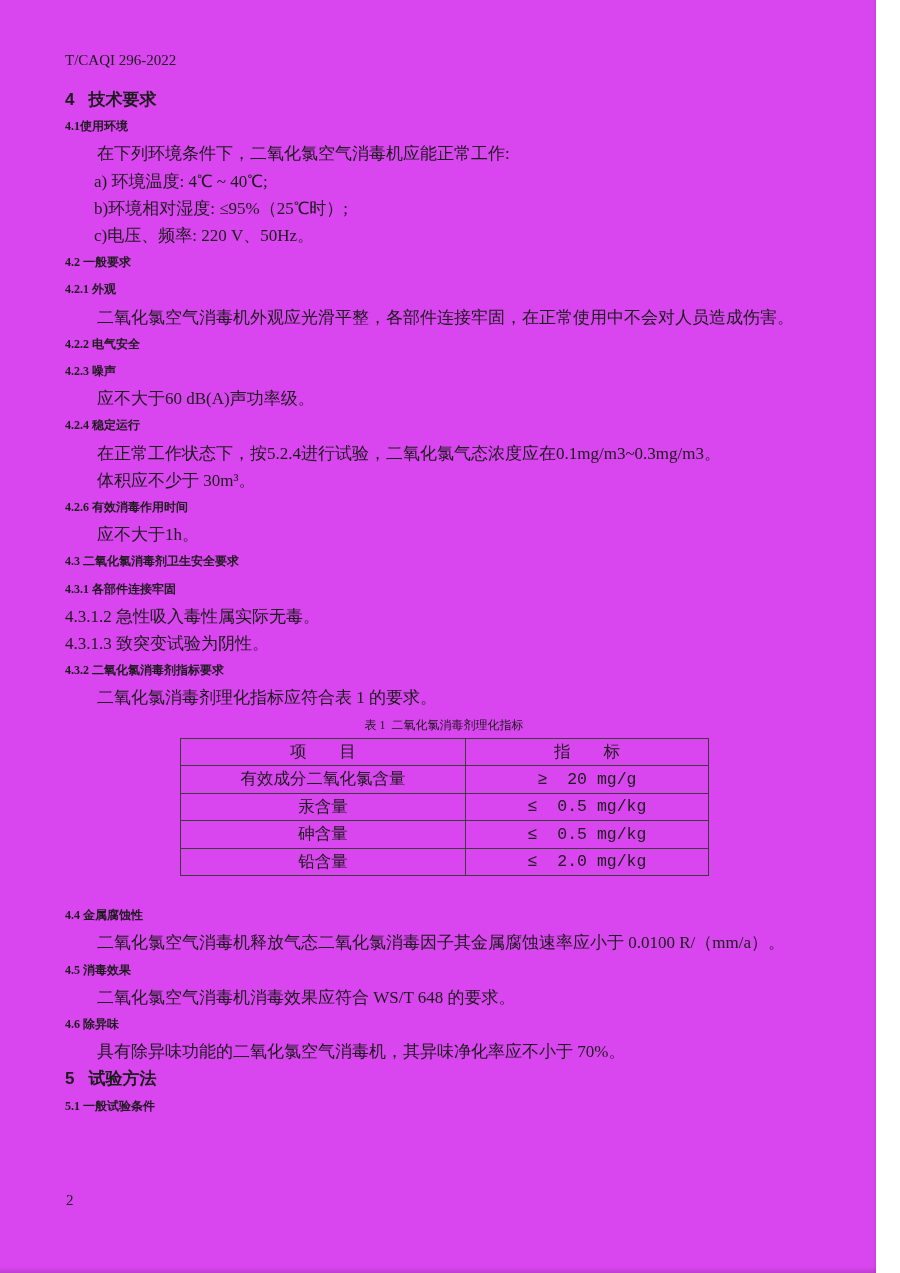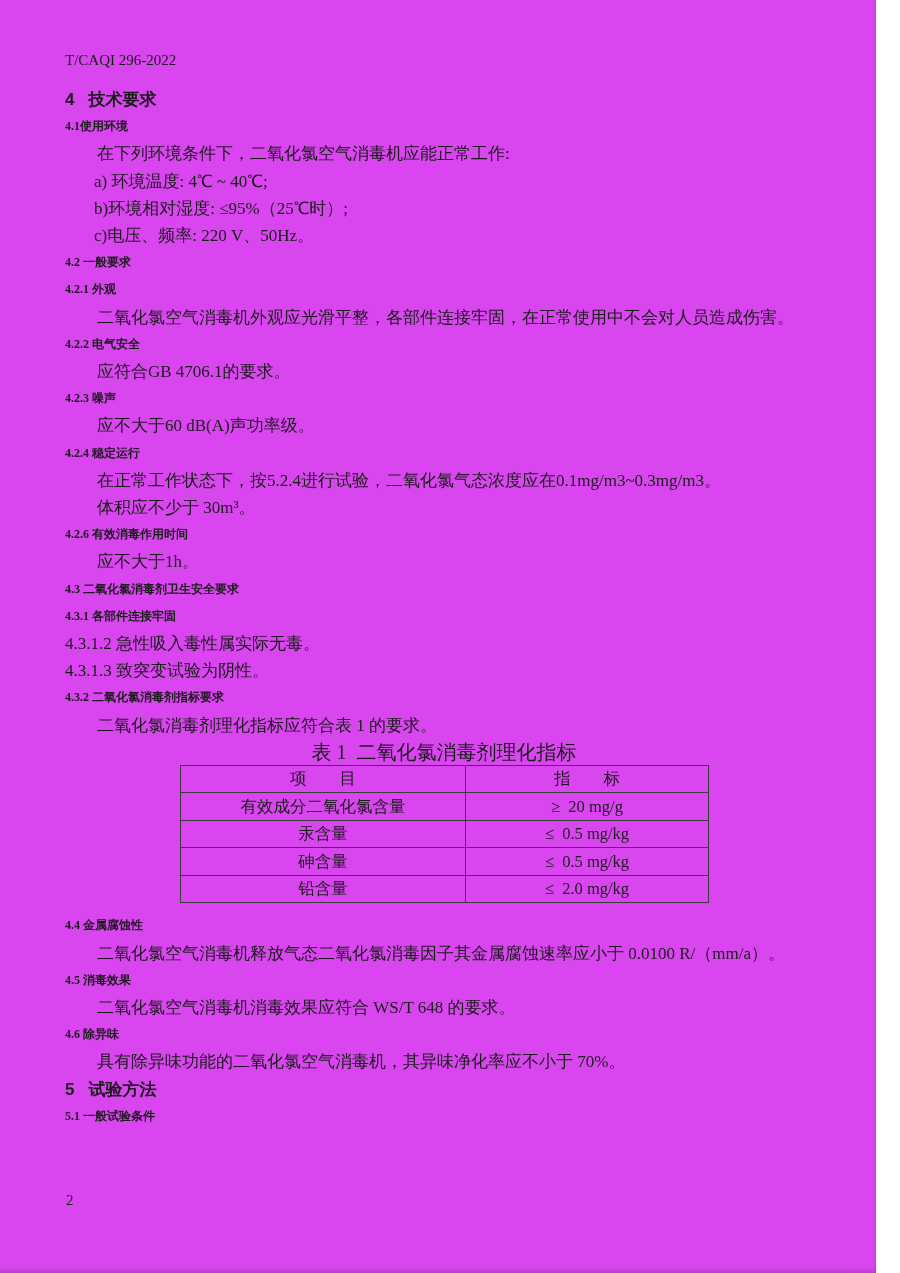"应符合GB 4706.1的要求。" div.line { html: <div>应符合GB 4706.1的要求。</div> -> none }
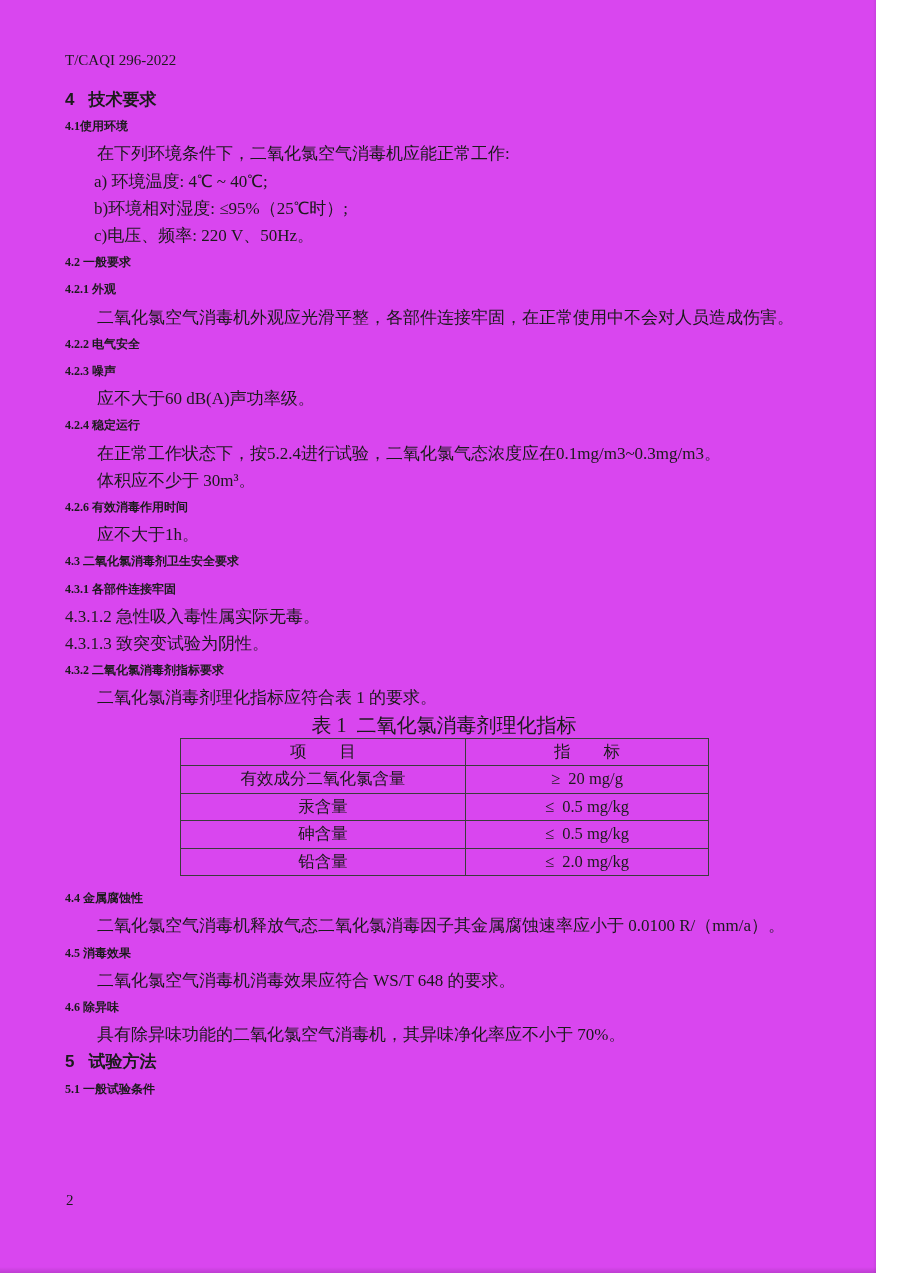"表 1 二氧化氯消毒剂理化指标" .table-caption { font-size: 20px -> 12px }
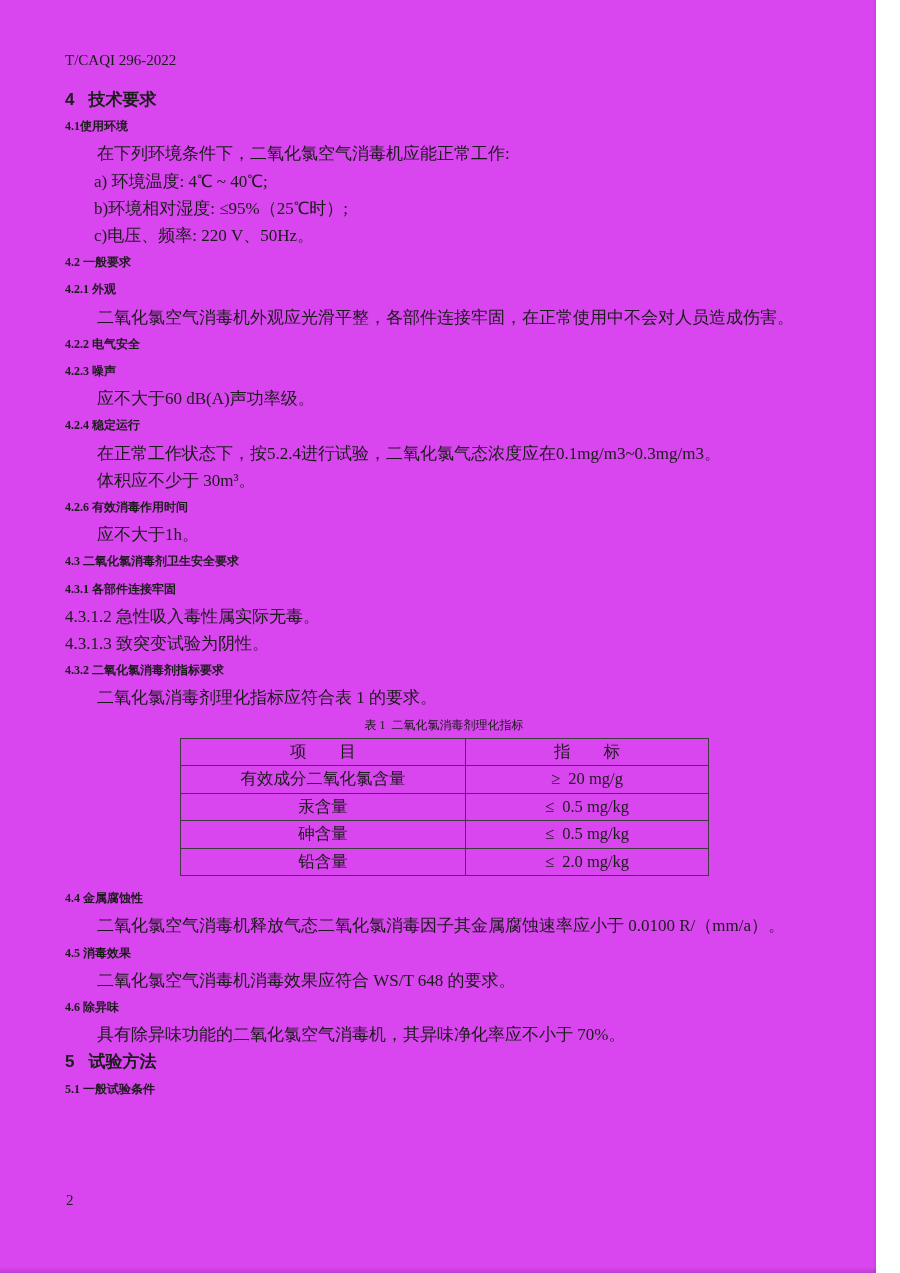"项 目" table.spec { font-family: none -> Liberation Mono, monospace; margin-bottom: 9px -> 26px }
